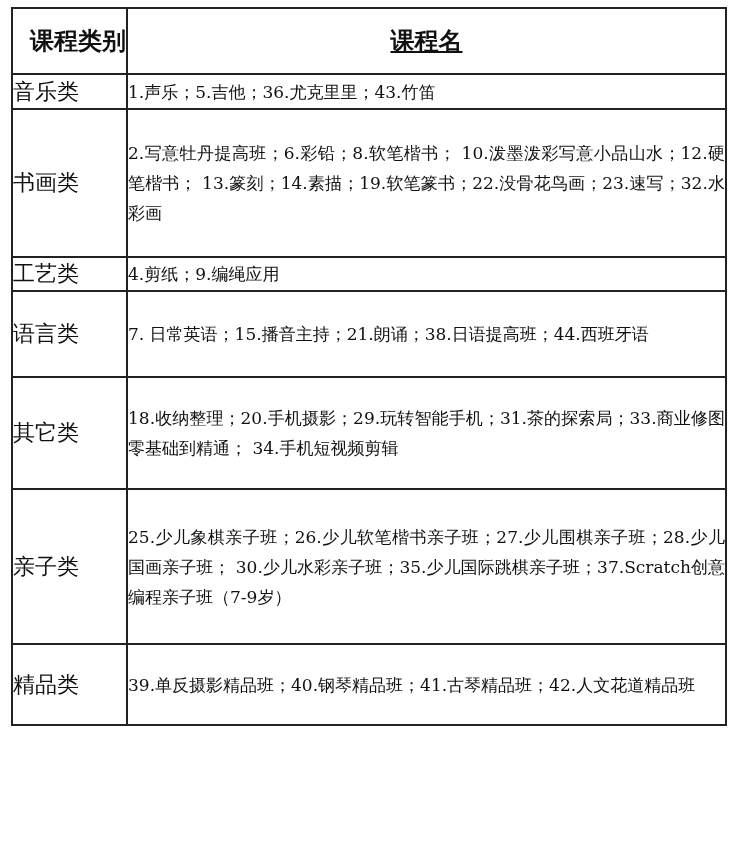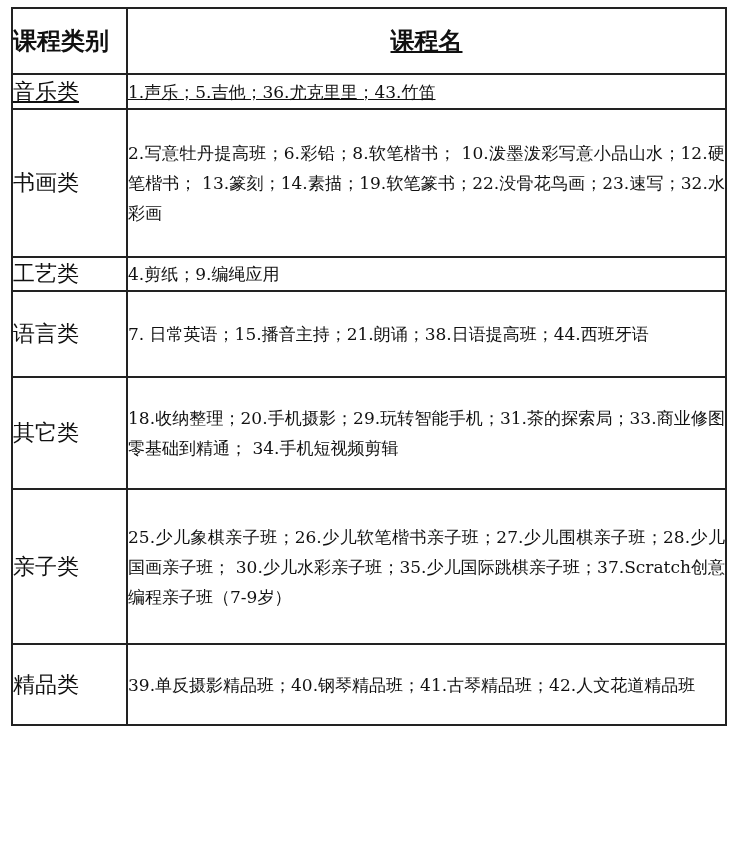"课程类别" th.h1 { text-align: left -> right }
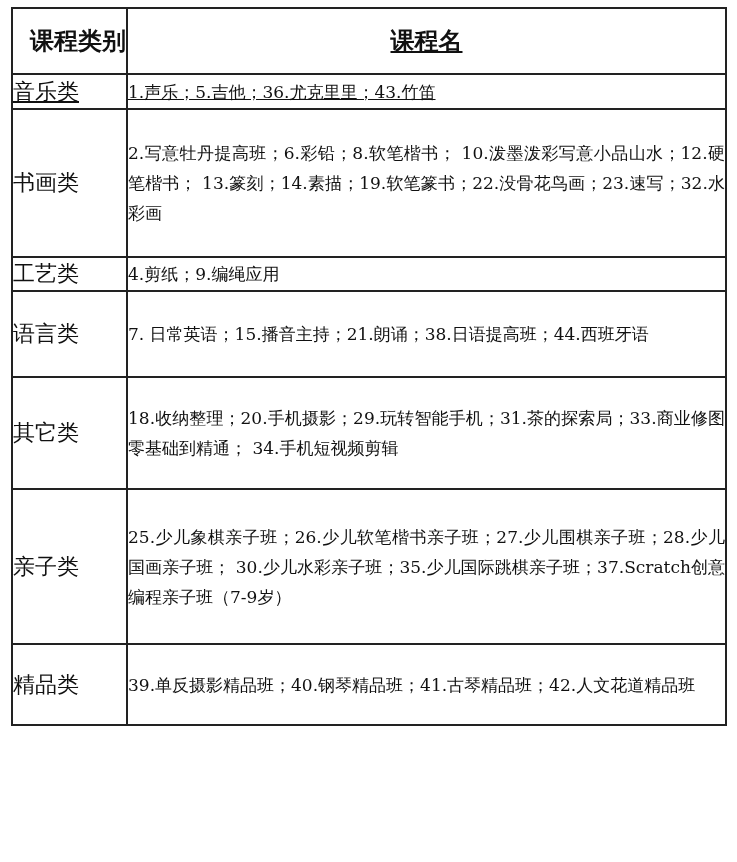"音乐类" tr.r-music td { text-decoration: underline -> none }
